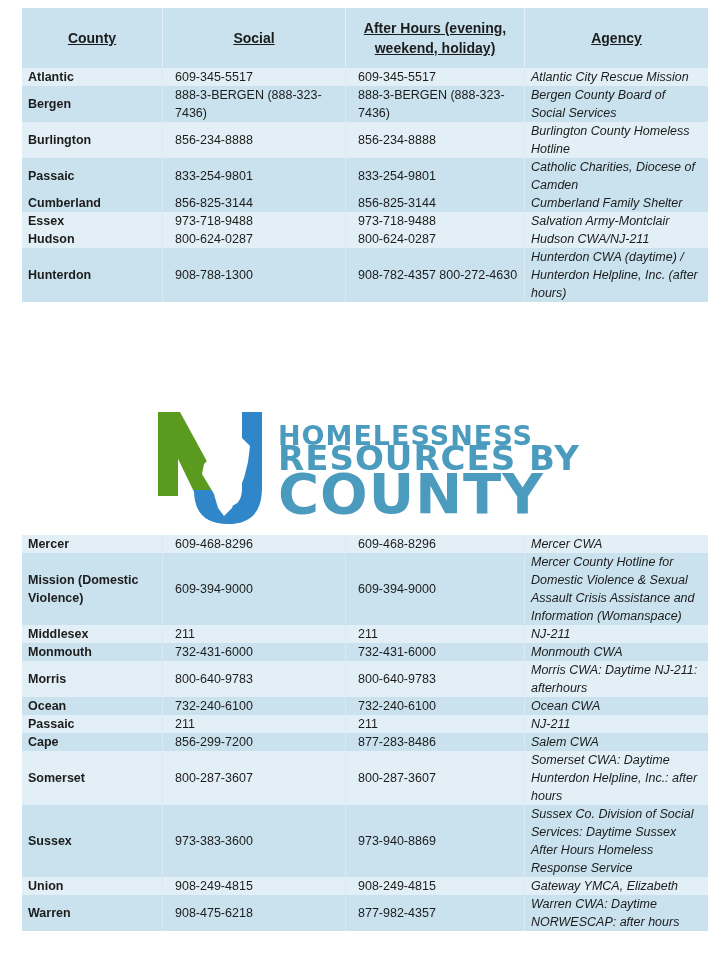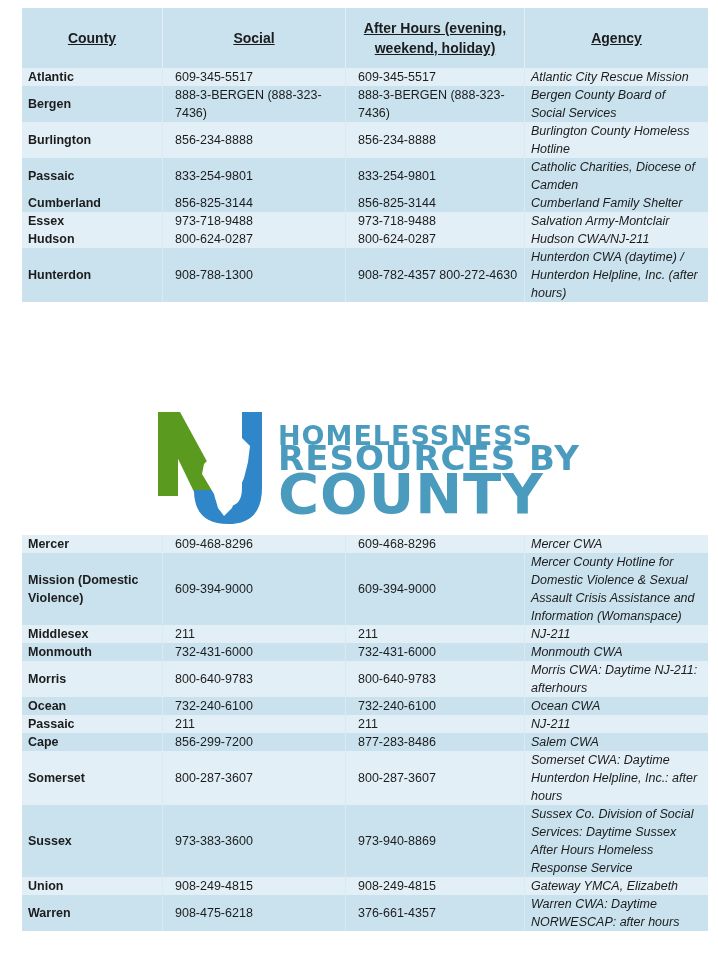"376-661-4357" td.c2 { text: 376-661-4357 -> 877-982-4357 }
